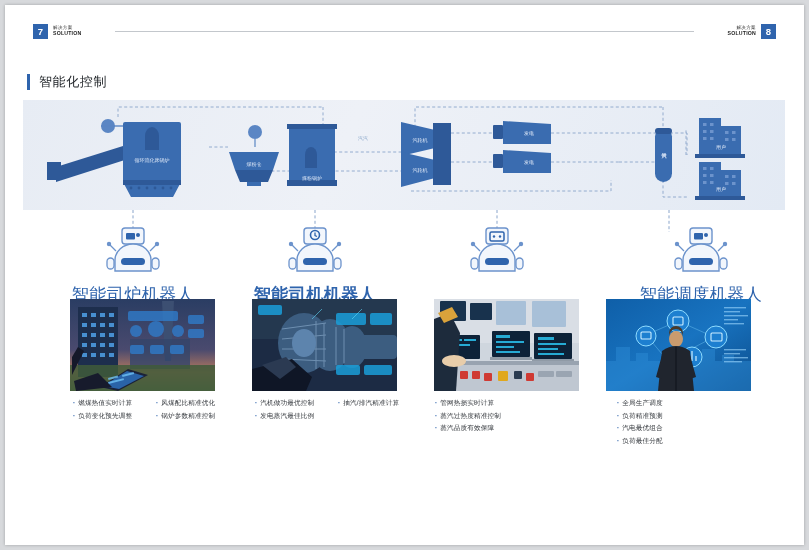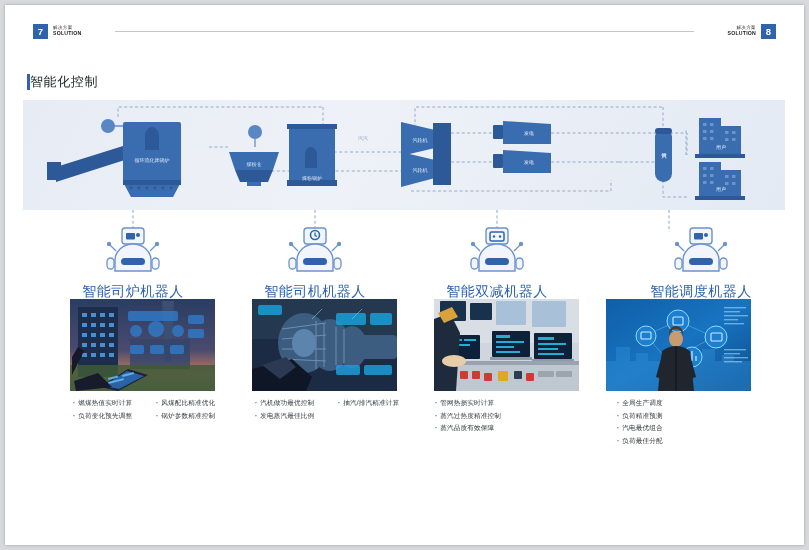"智能化控制" .sec-title { gap: none -> 9px }
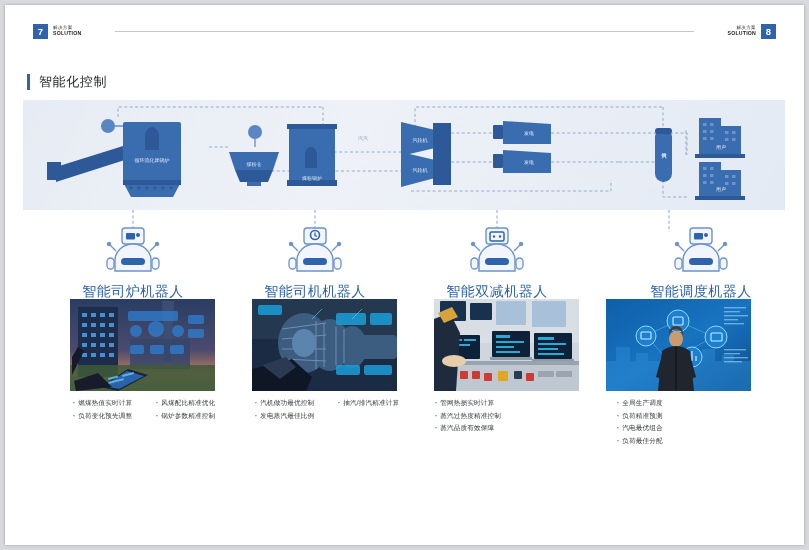"智能司炉机器人" .robot-col .rname { font-size: 14px -> 17px }
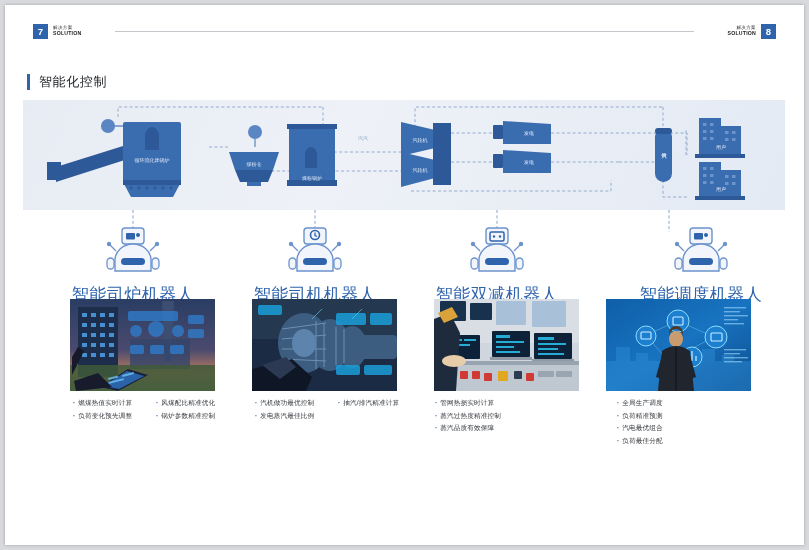"智能司机机器人" div.robot-col { font-weight: none -> bold }
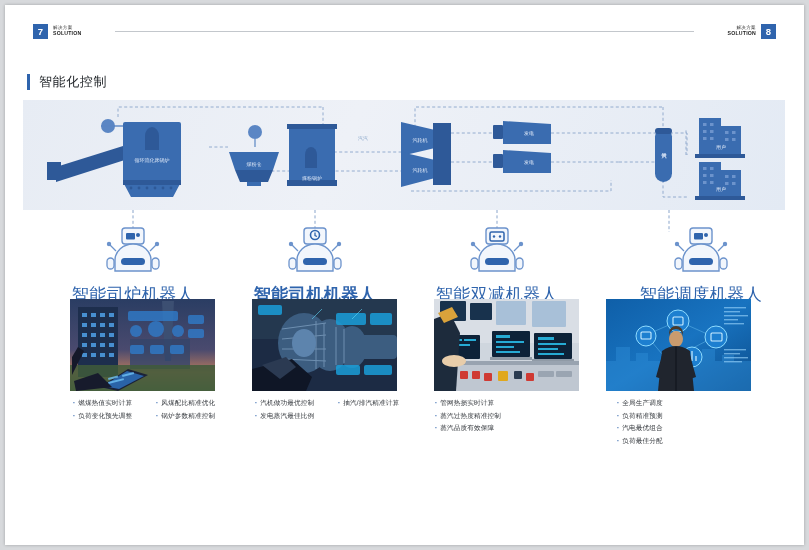"智能双减机器人" div.rname { html: <div>智能双减机器人</div> -> none }
